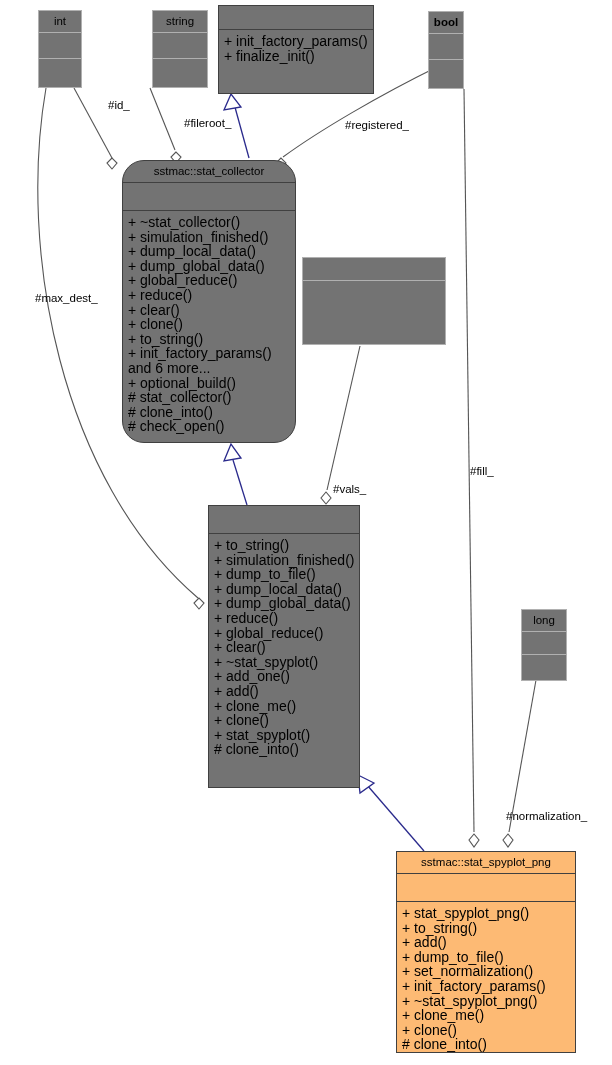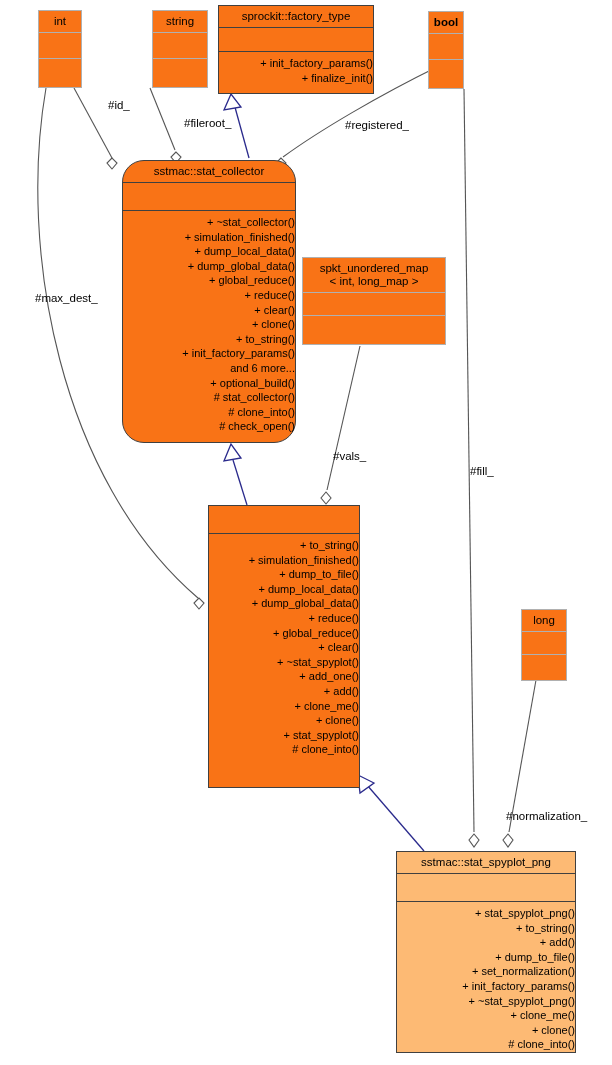"int" .uml-box { background: #f97316 -> #737373 }
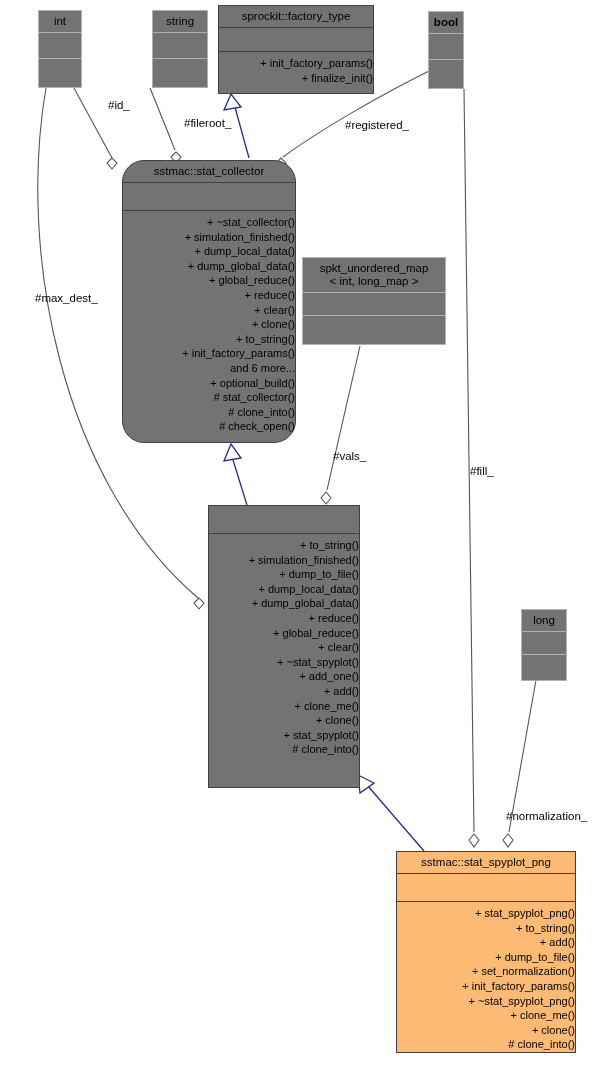"sprockit::factory_type" div.uml-title { html: <div>sprockit::factory_type</div> -> none }
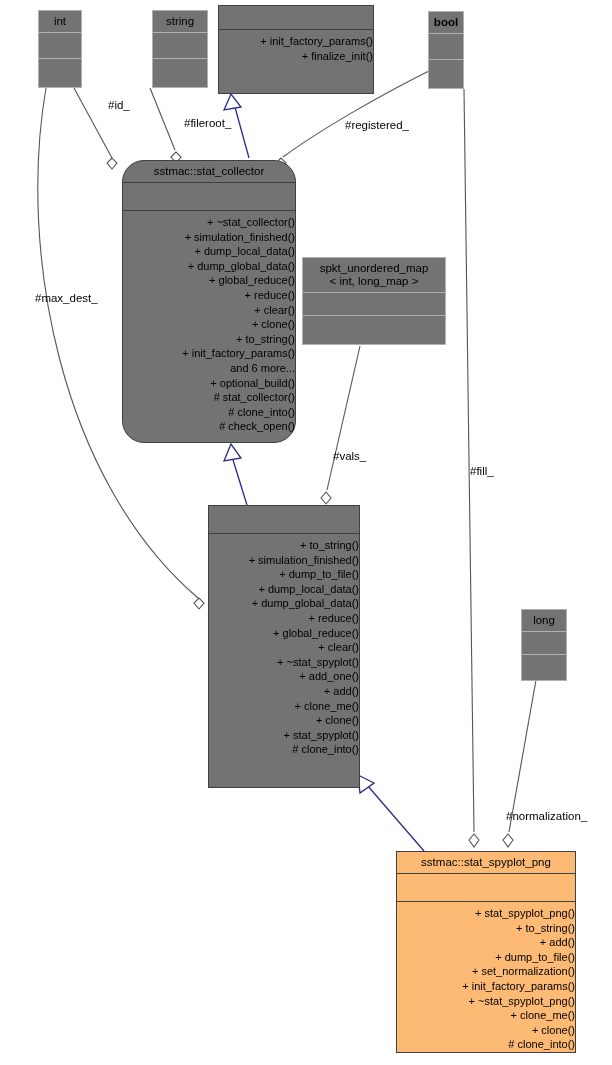"+ init_factory_params()" .uml-ops .op { font-size: 11px -> 14px; text-align: right -> none }
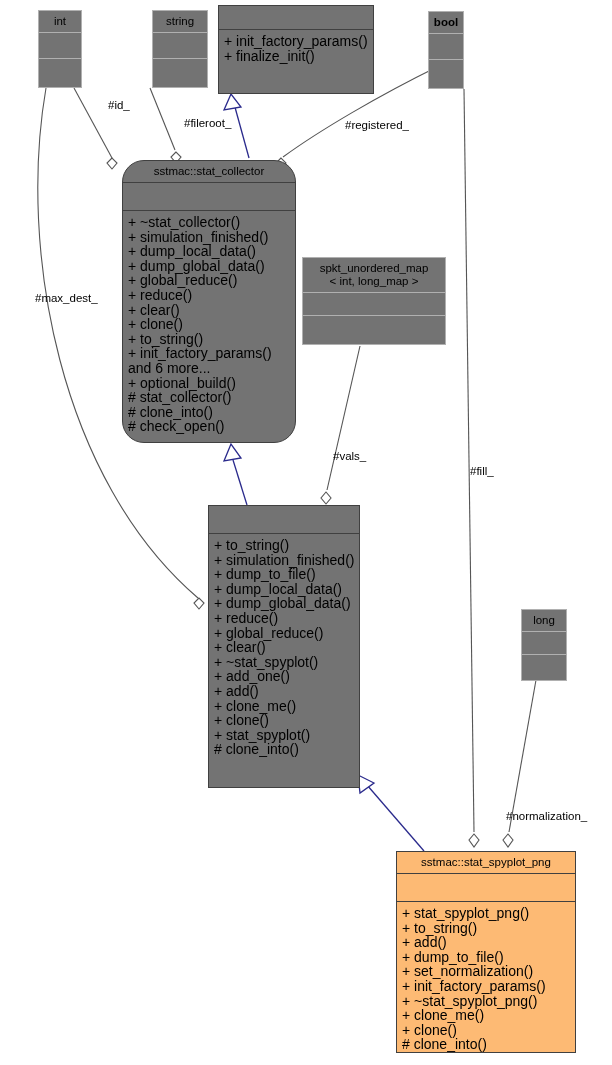"spkt_unordered_map" div.uml-title { html: <div>spkt_unordered_map &lt; int, long_map &gt;</div> -> none }
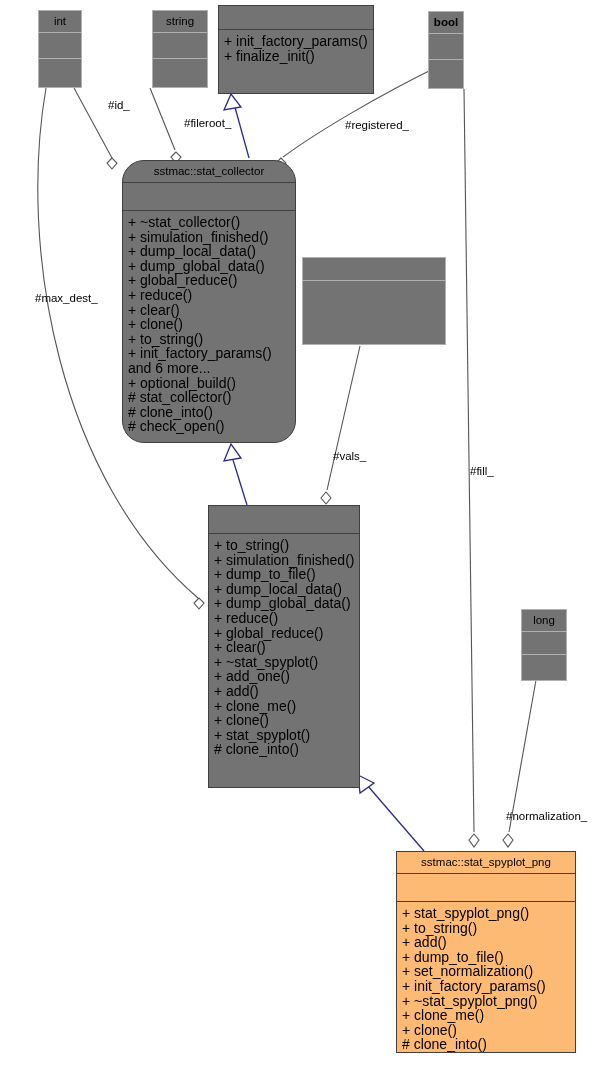"#vals_" div.edge-label { top: 450px -> 483px }
